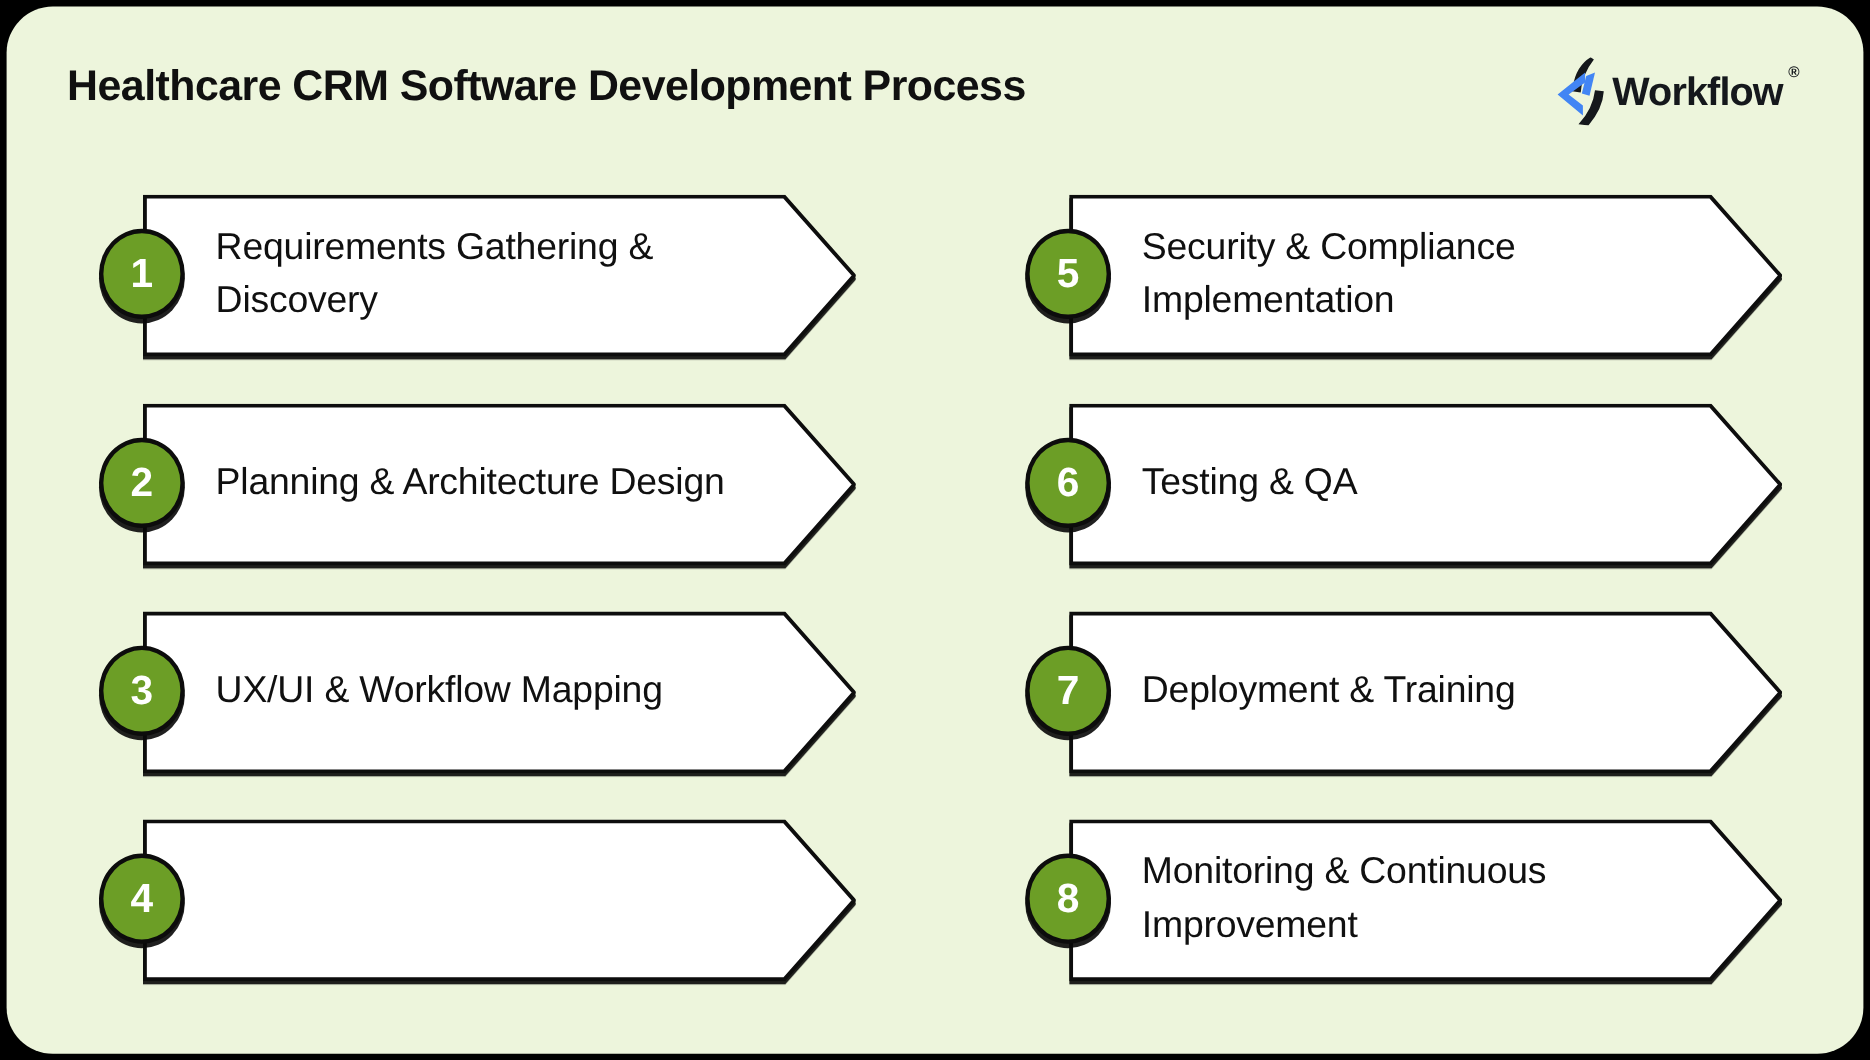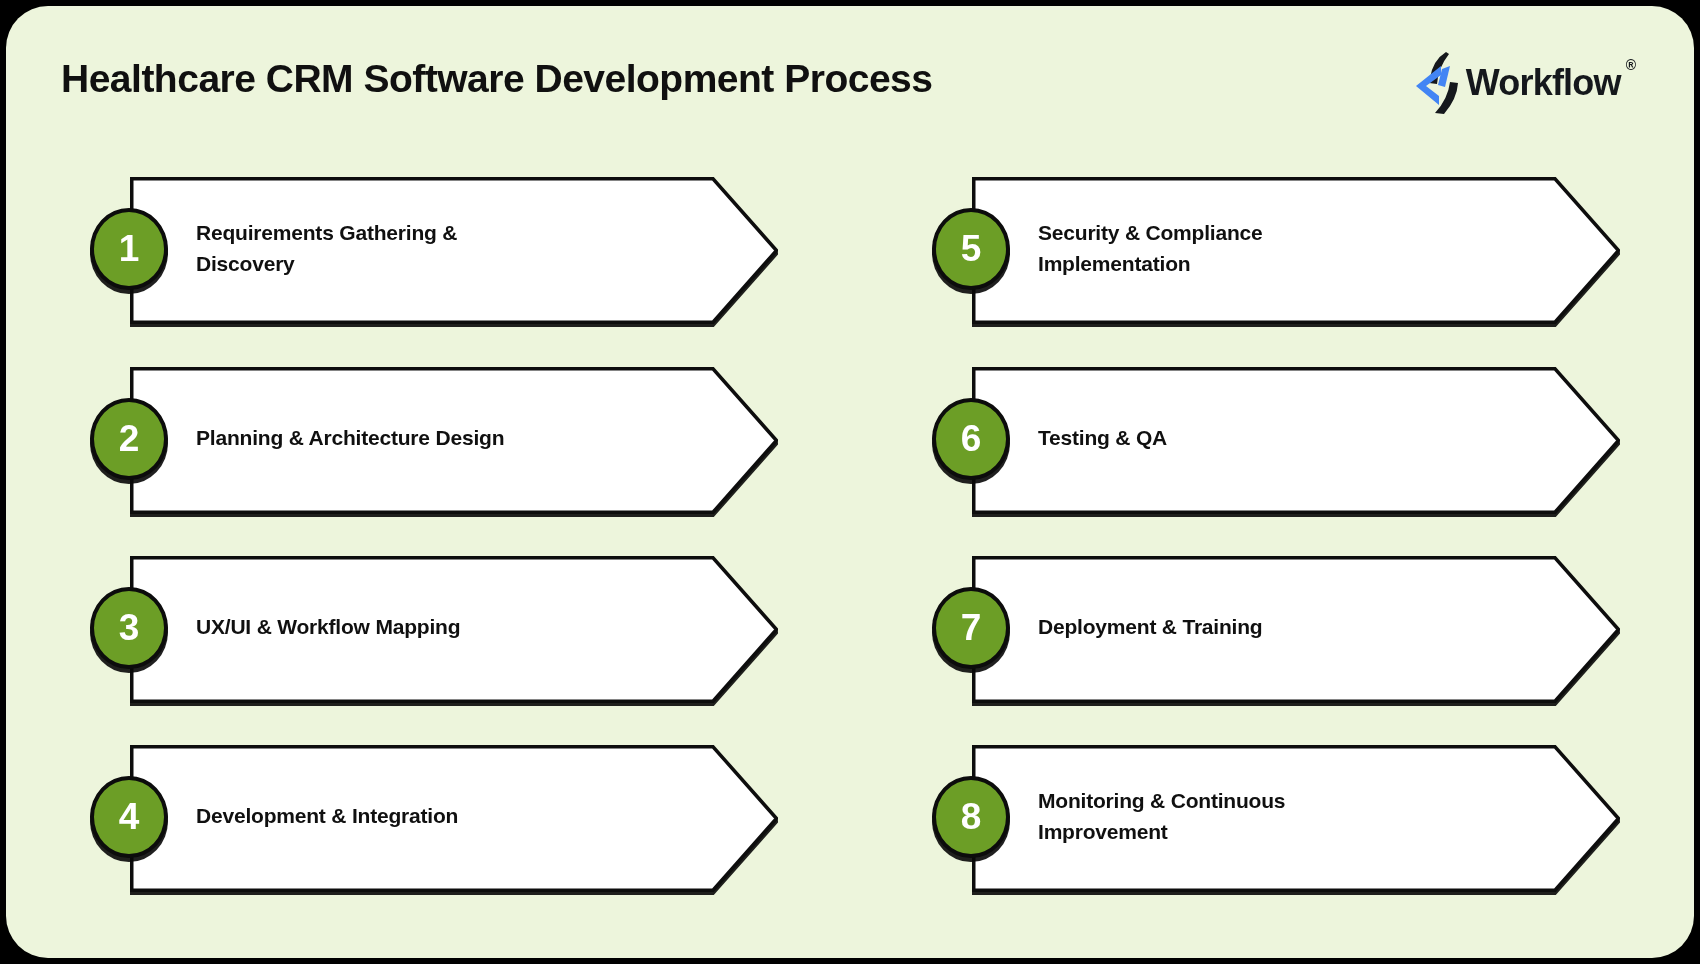"Requirements Gathering &" .label { font-size: 21px -> 34px; font-weight: bold -> normal }
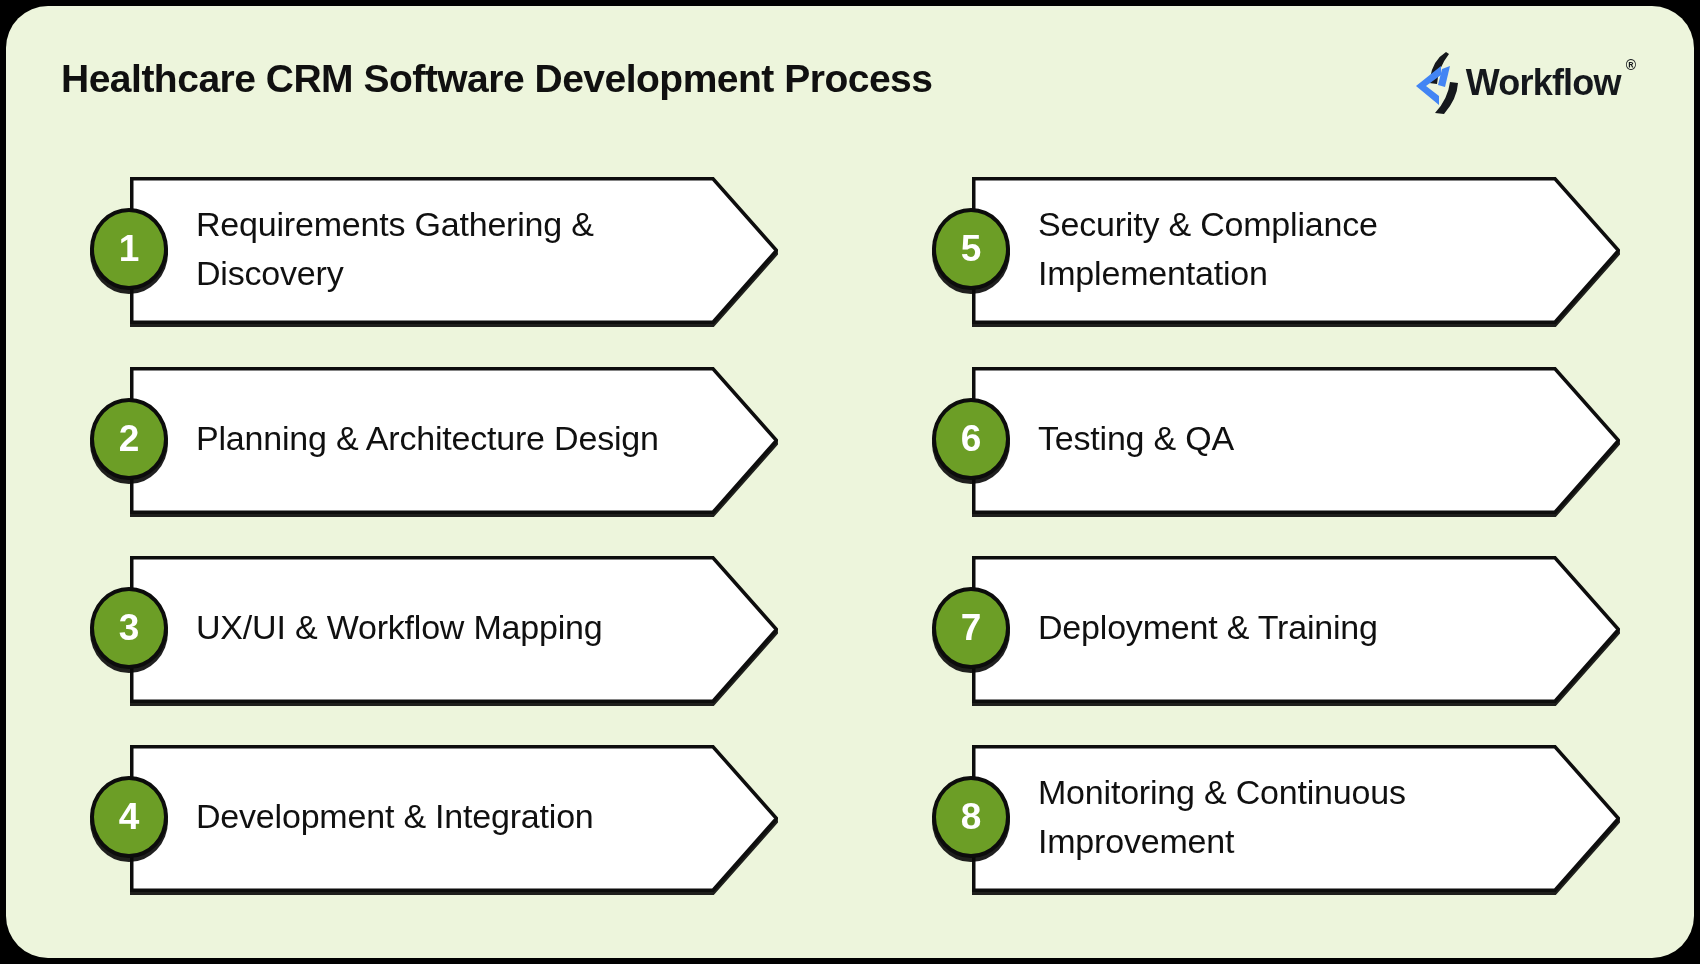"Development & Integration" div.label-wrap { html: <div> <span>Development &amp; Integration</span> </div> -> none }
